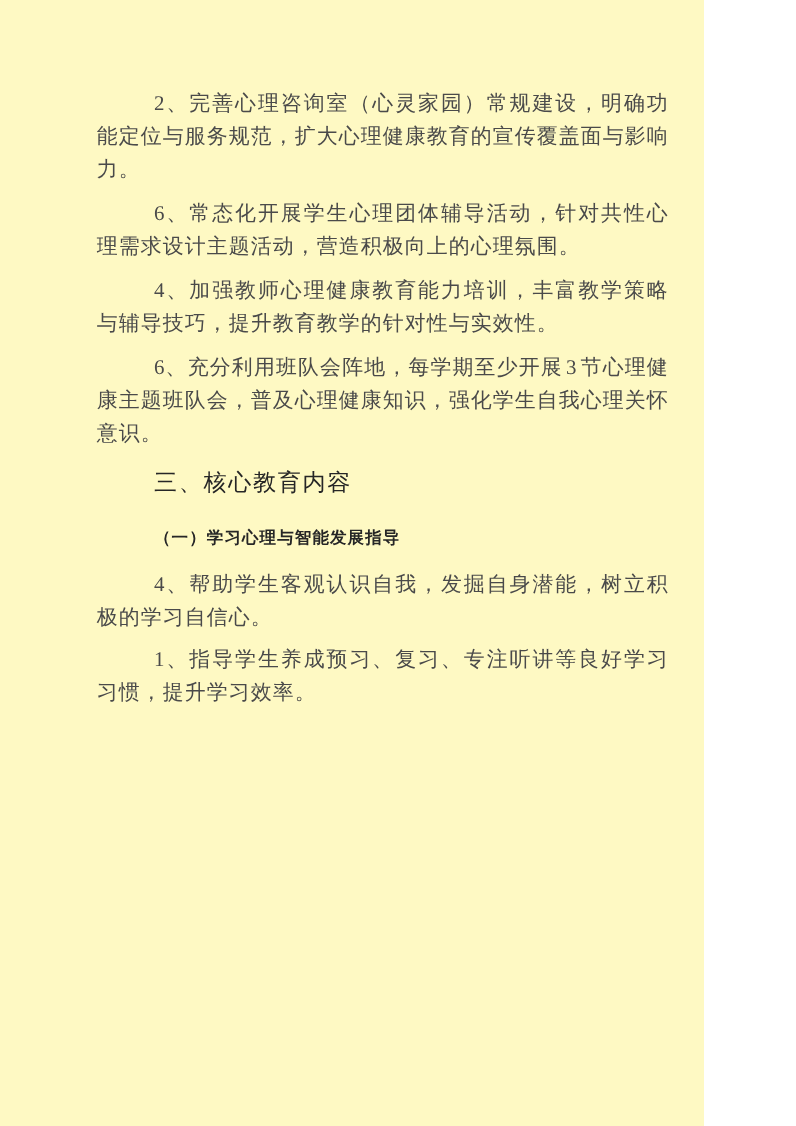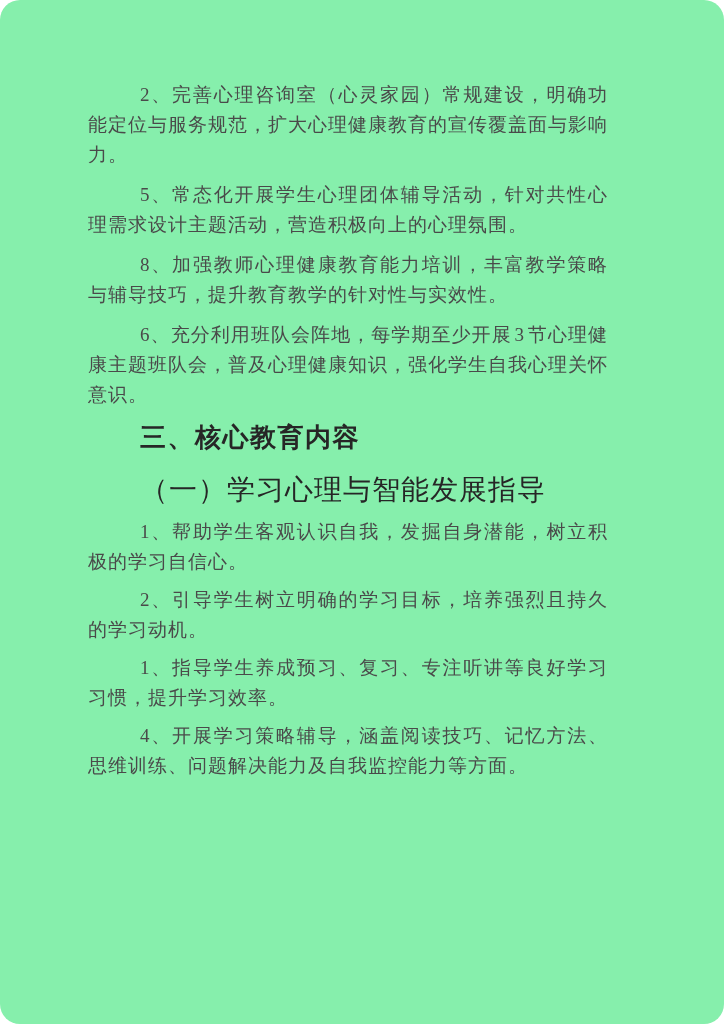"2、完善心理咨询室（心灵家园）常规建设，明确功能定位与服务规范，扩大心理健康教育" .page { background: #86efac -> #fef9c3; border-radius: 20px -> none; width: 724px -> 640px }
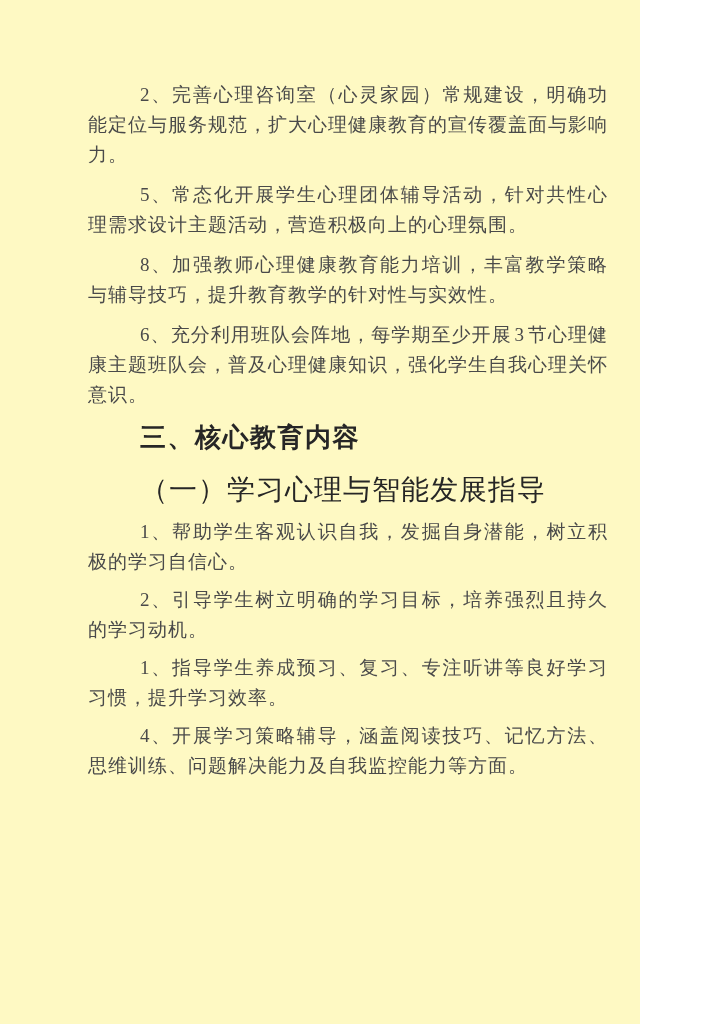"5、常态化开展学生心理团体辅导活动，针对共性心理需求设计主题活动，营造积极向上的" p.para { text: 5 -> 6 }
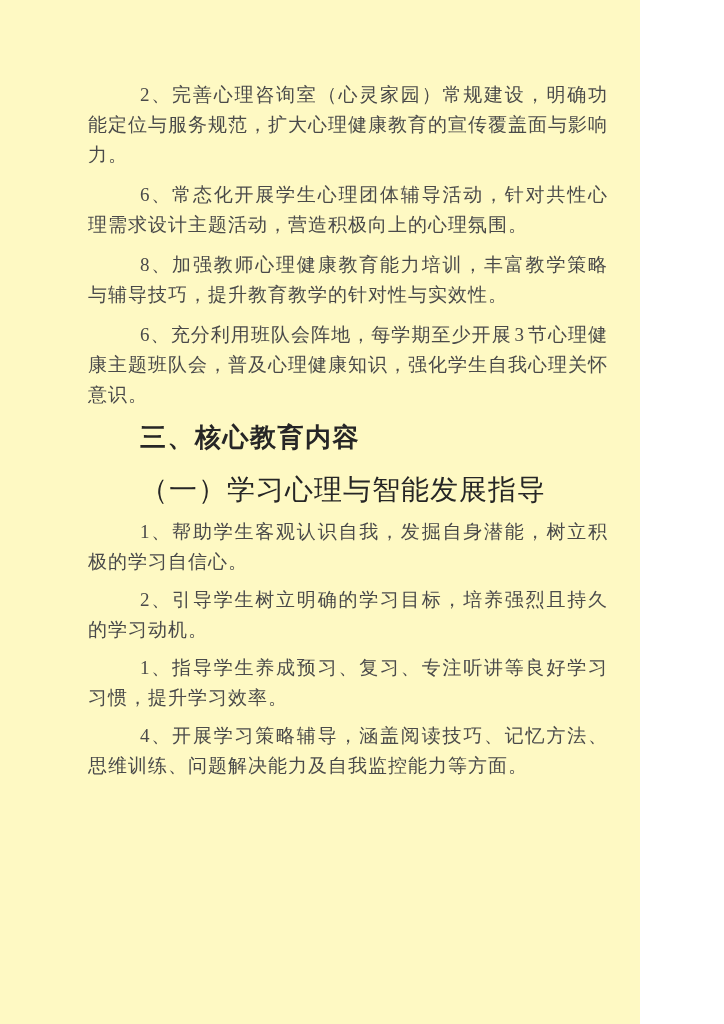"8、加强教师心理健康教育能力培训，丰富教学策略与辅导技巧，提升教育教学的针对性与" p.para { text: 8 -> 4 }
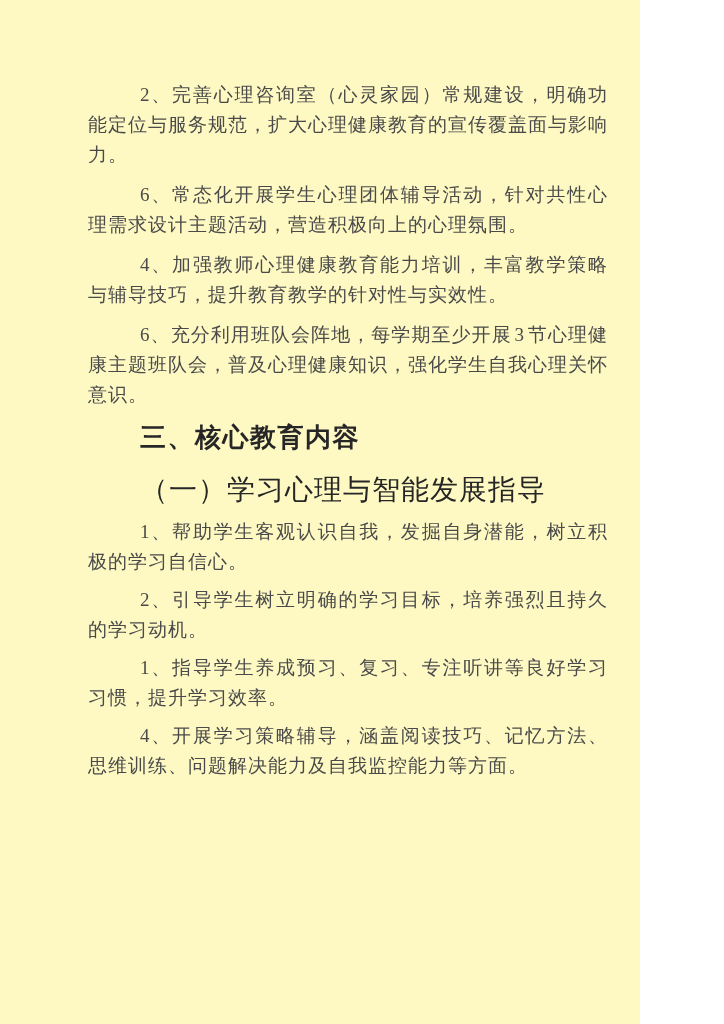"三、核心教育内容" .section-heading { font-size: 26px -> 21px; font-weight: bold -> normal }
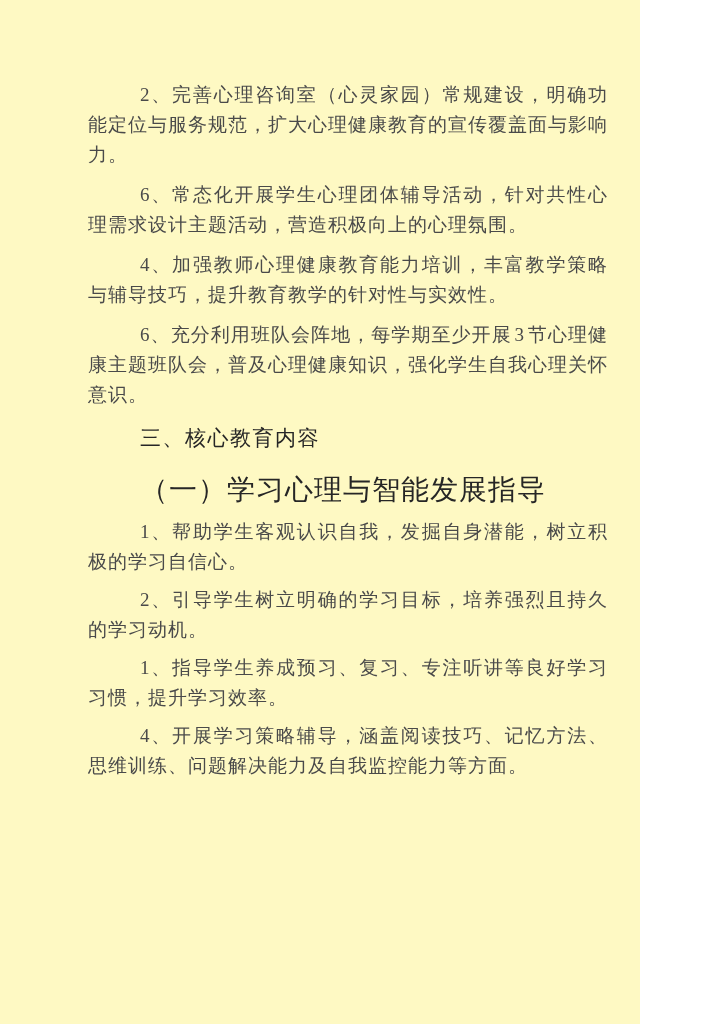"（一）学习心理与智能发展指导" .subsection-heading { font-size: 28px -> 15px; font-weight: normal -> bold }
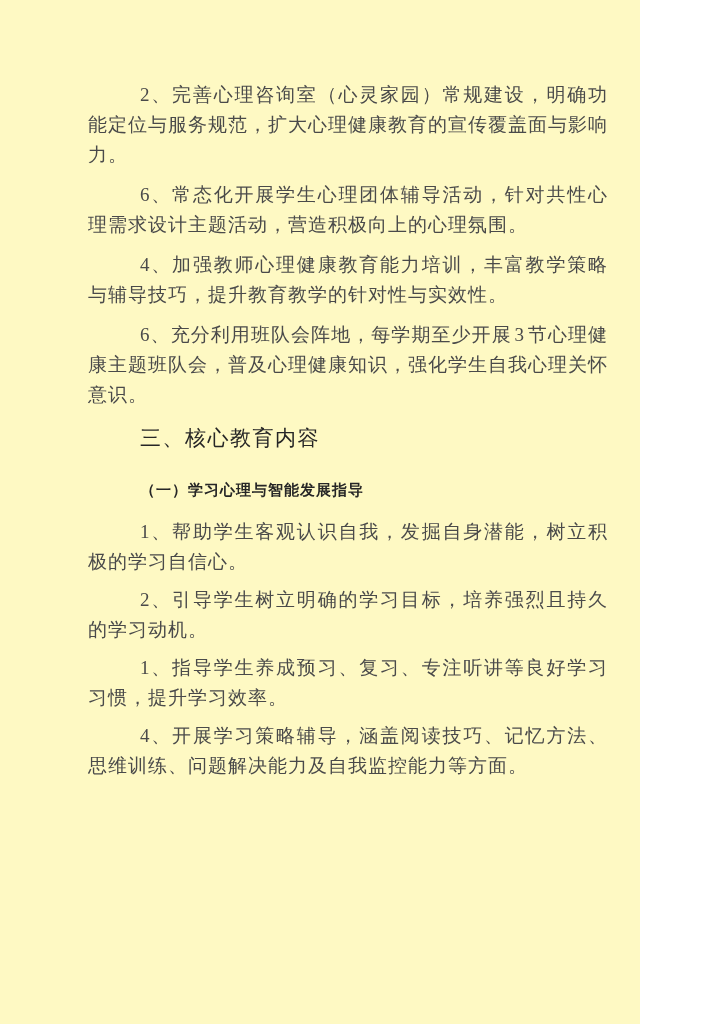"1、帮助学生客观认识自我，发掘自身潜能，树立积极的学习自信心。" p.para { text: 1 -> 4 }
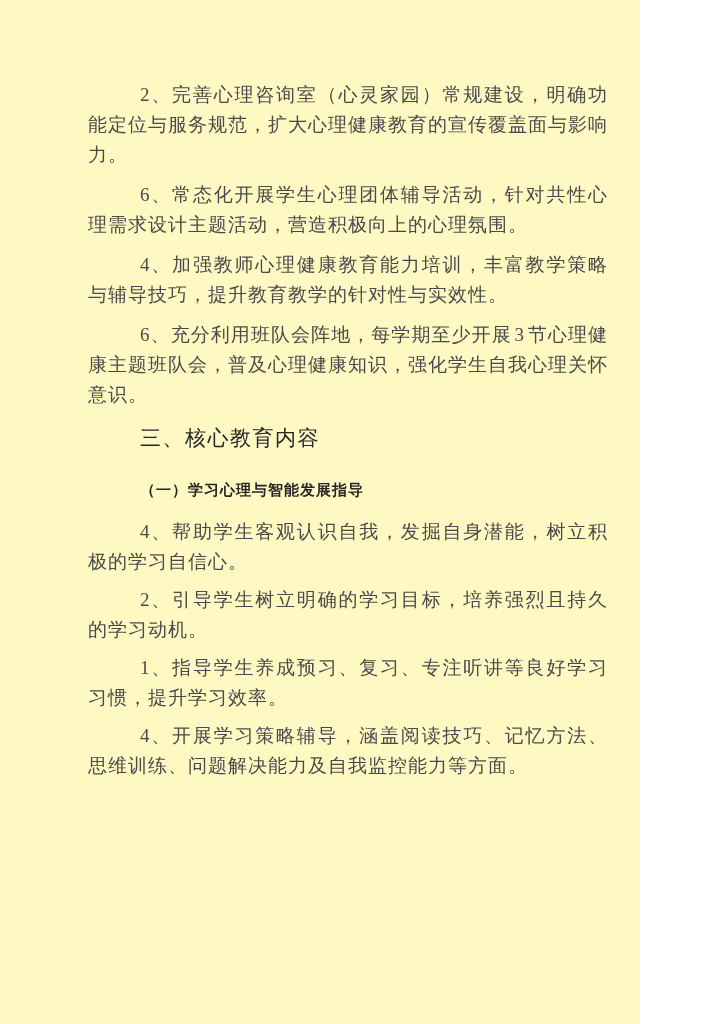"2、引导学生树立明确的学习目标，培养强烈且持久的学习动机。" p.para { html: <p>2、引导学生树立明确的学习目标，培养强烈且持久的学习动机。</p> -> none }
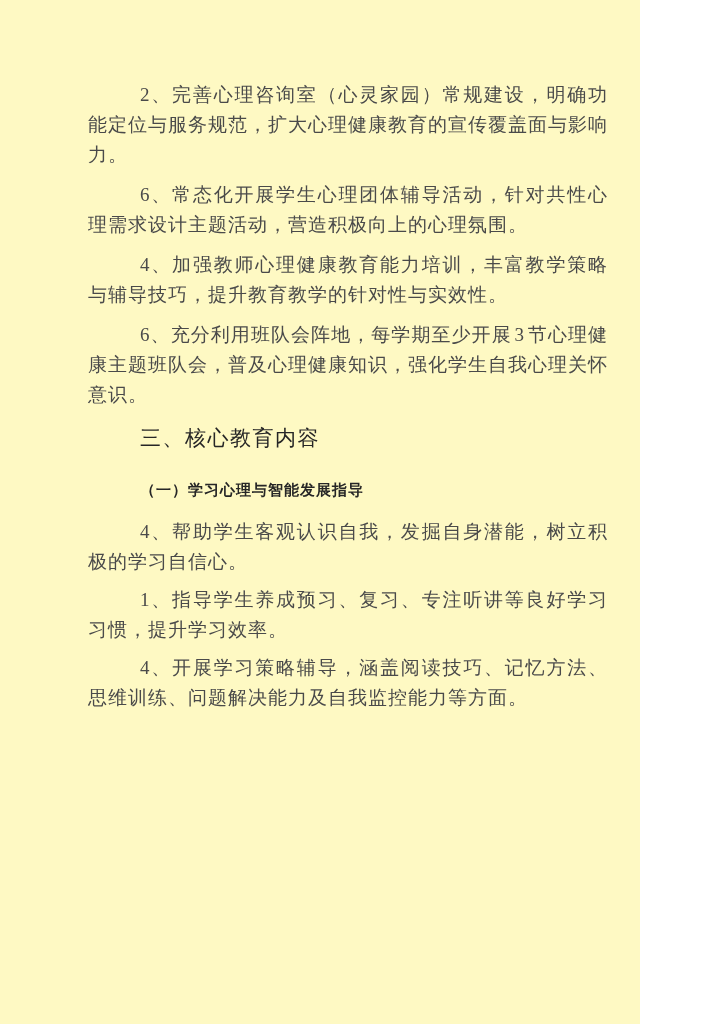"4、开展学习策略辅导，涵盖阅读技巧、记忆方法、思维训练、问题解决能力及自我监控能" p.para { html: <p>4、开展学习策略辅导，涵盖阅读技巧、记忆方法、思维训练、问题解决能力及自我监控能力等方面。</p> -> none }
